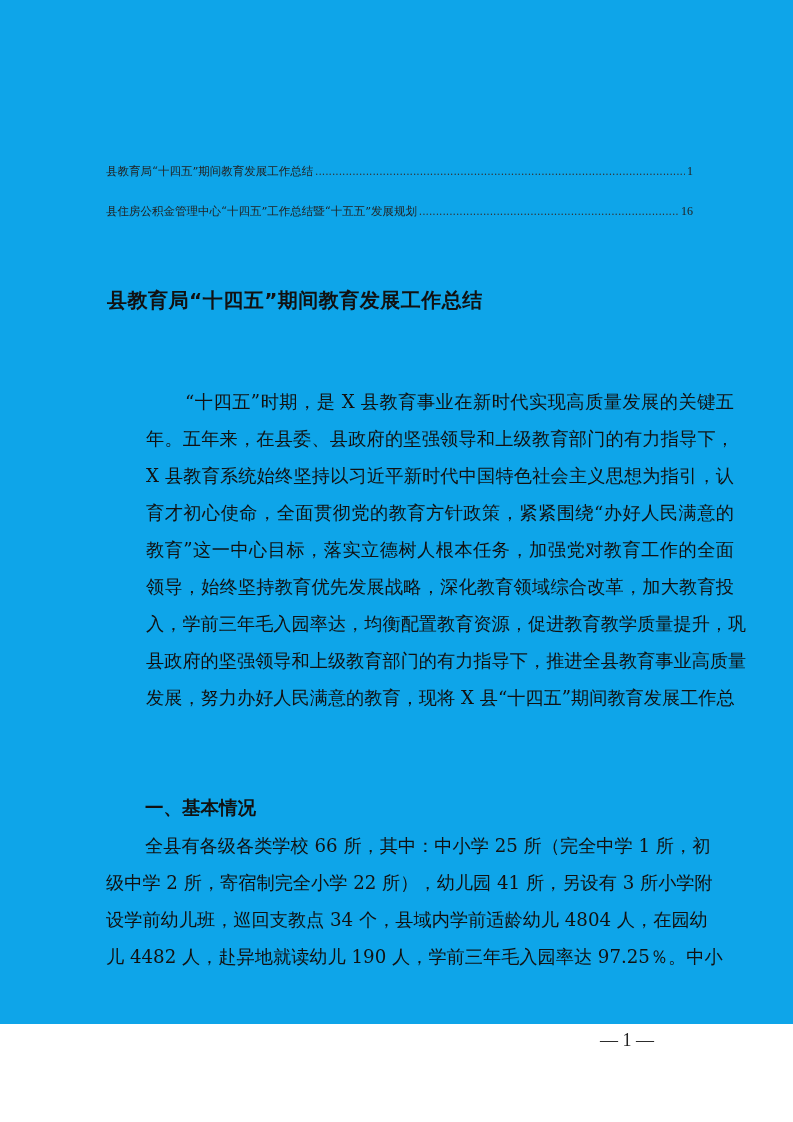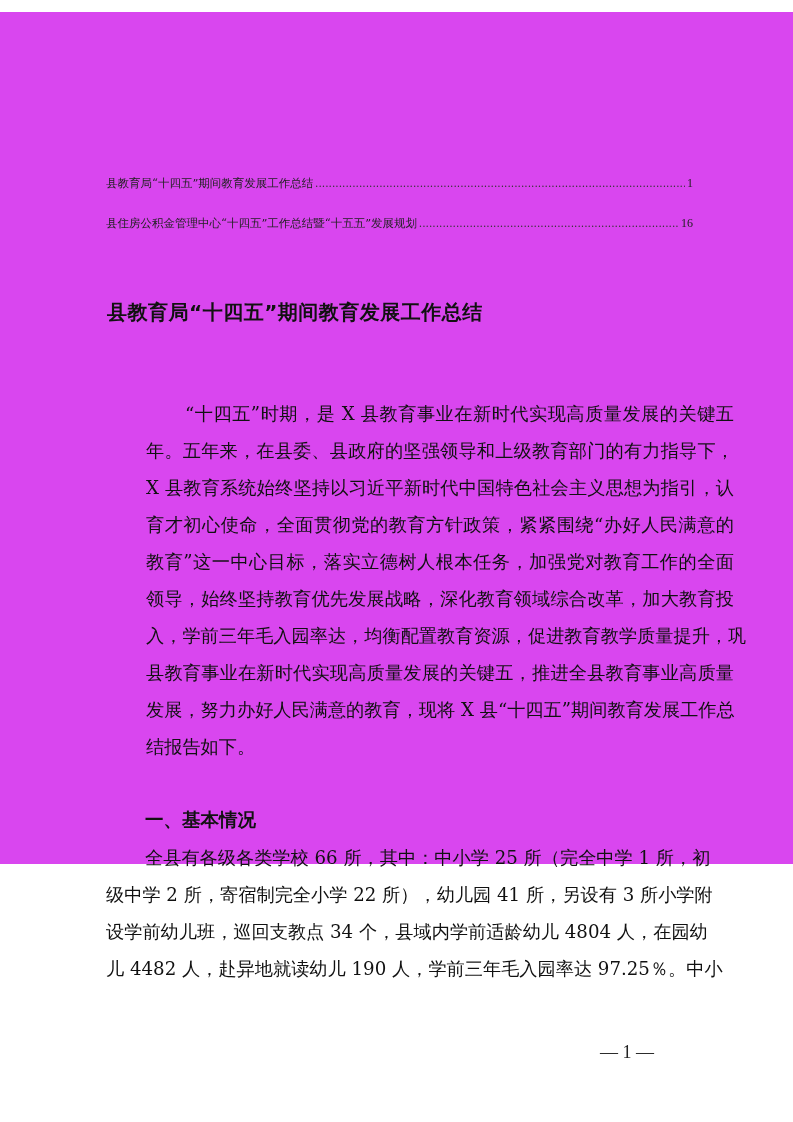"县教育局“十四五”期间教育发展工作总结" .page { background: #d946ef -> #0ea5e9; height: 852px -> 1024px; top: 12px -> 0 }
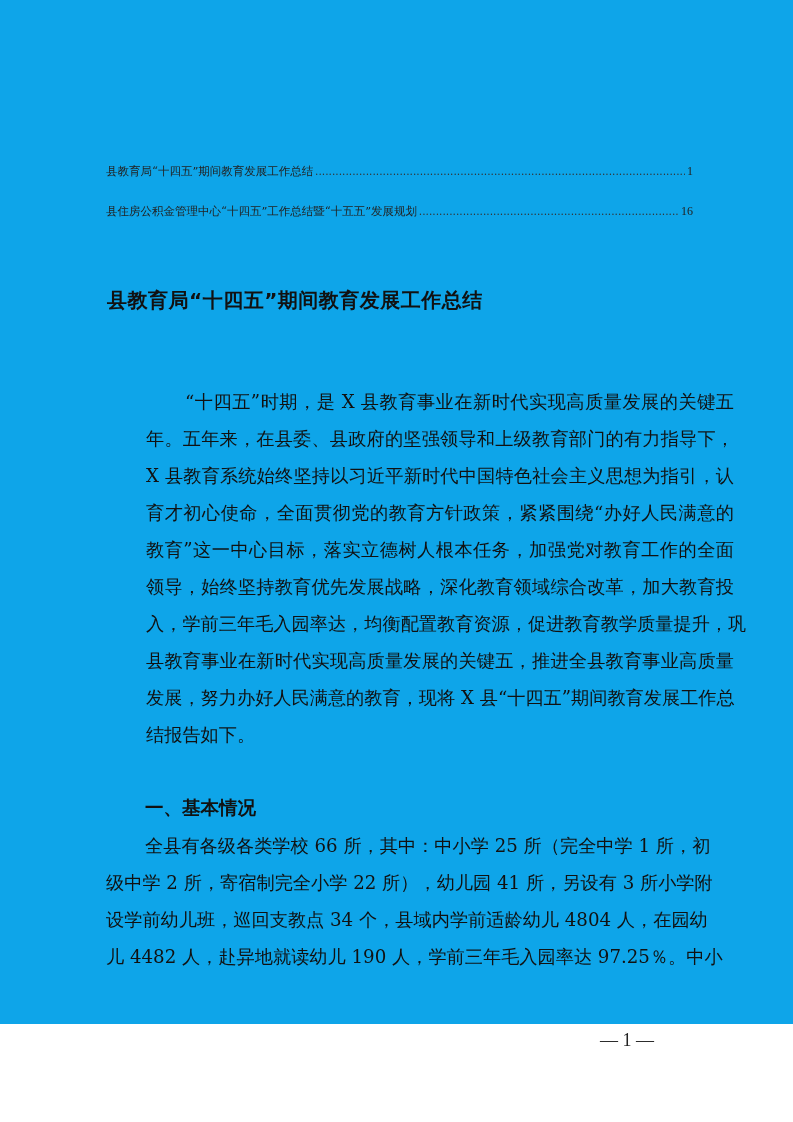"县教育事业在新时代实现高质量发展的关键五，推进全县教育事业高质量" span.line { text: 教育事业在新时代实现高质量发展的关键五 -> 政府的坚强领导和上级教育部门的有力指导下 }
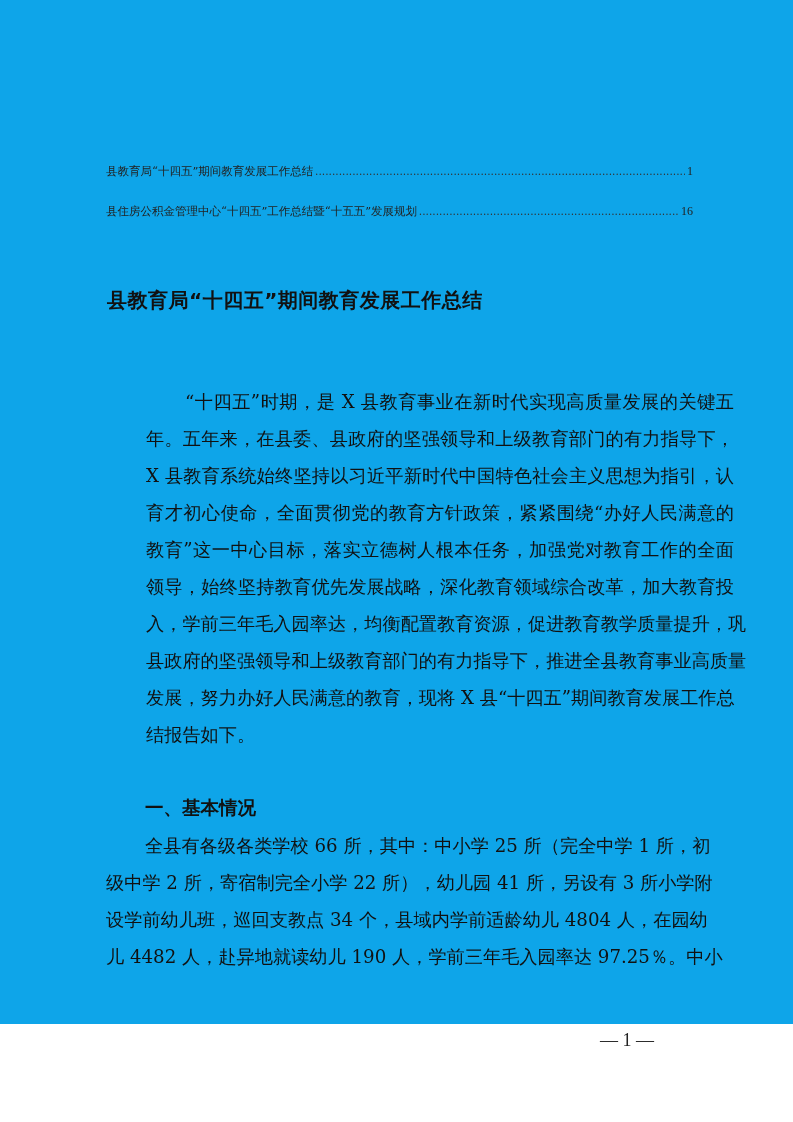"结报告如下。" span.line { html: <span>结报告如下。</span> -> none }
